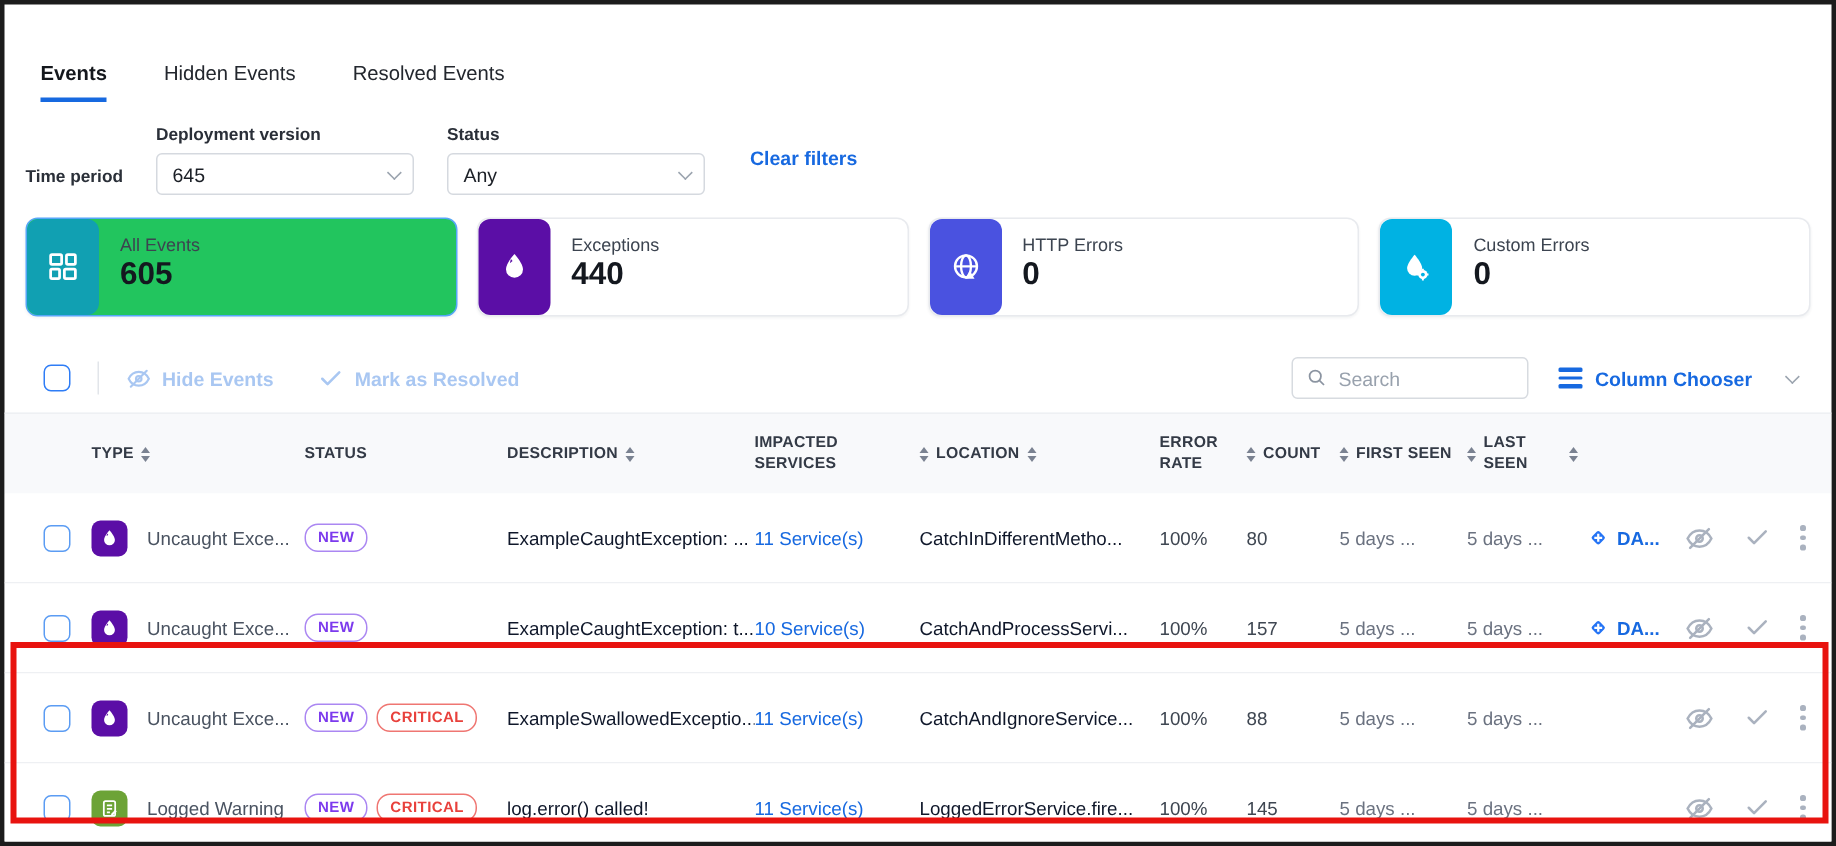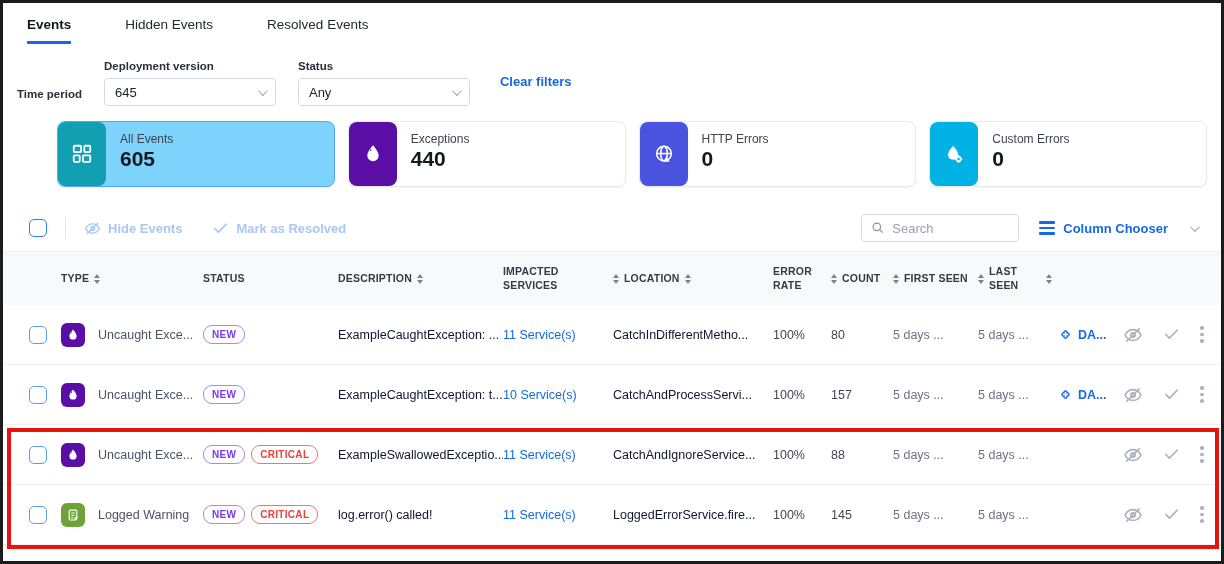"Events" .tabs { gap: 54px -> 38px; margin-top: none -> 24px }
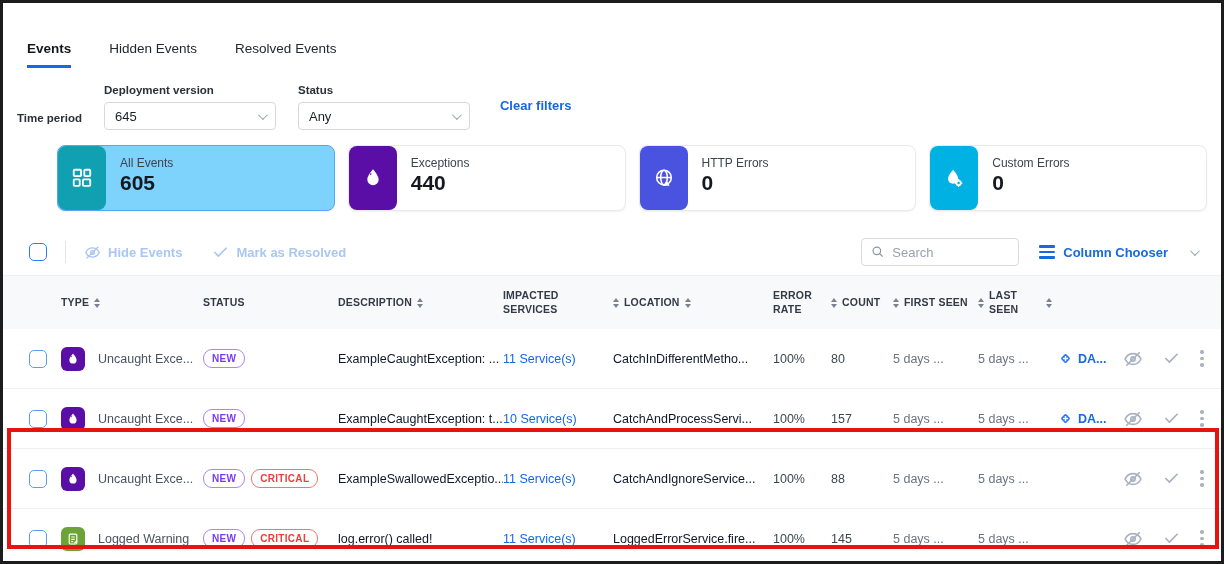"All Events" .card.selected { background: #7dd3fc -> #22c55e; margin-left: 40px -> none }
